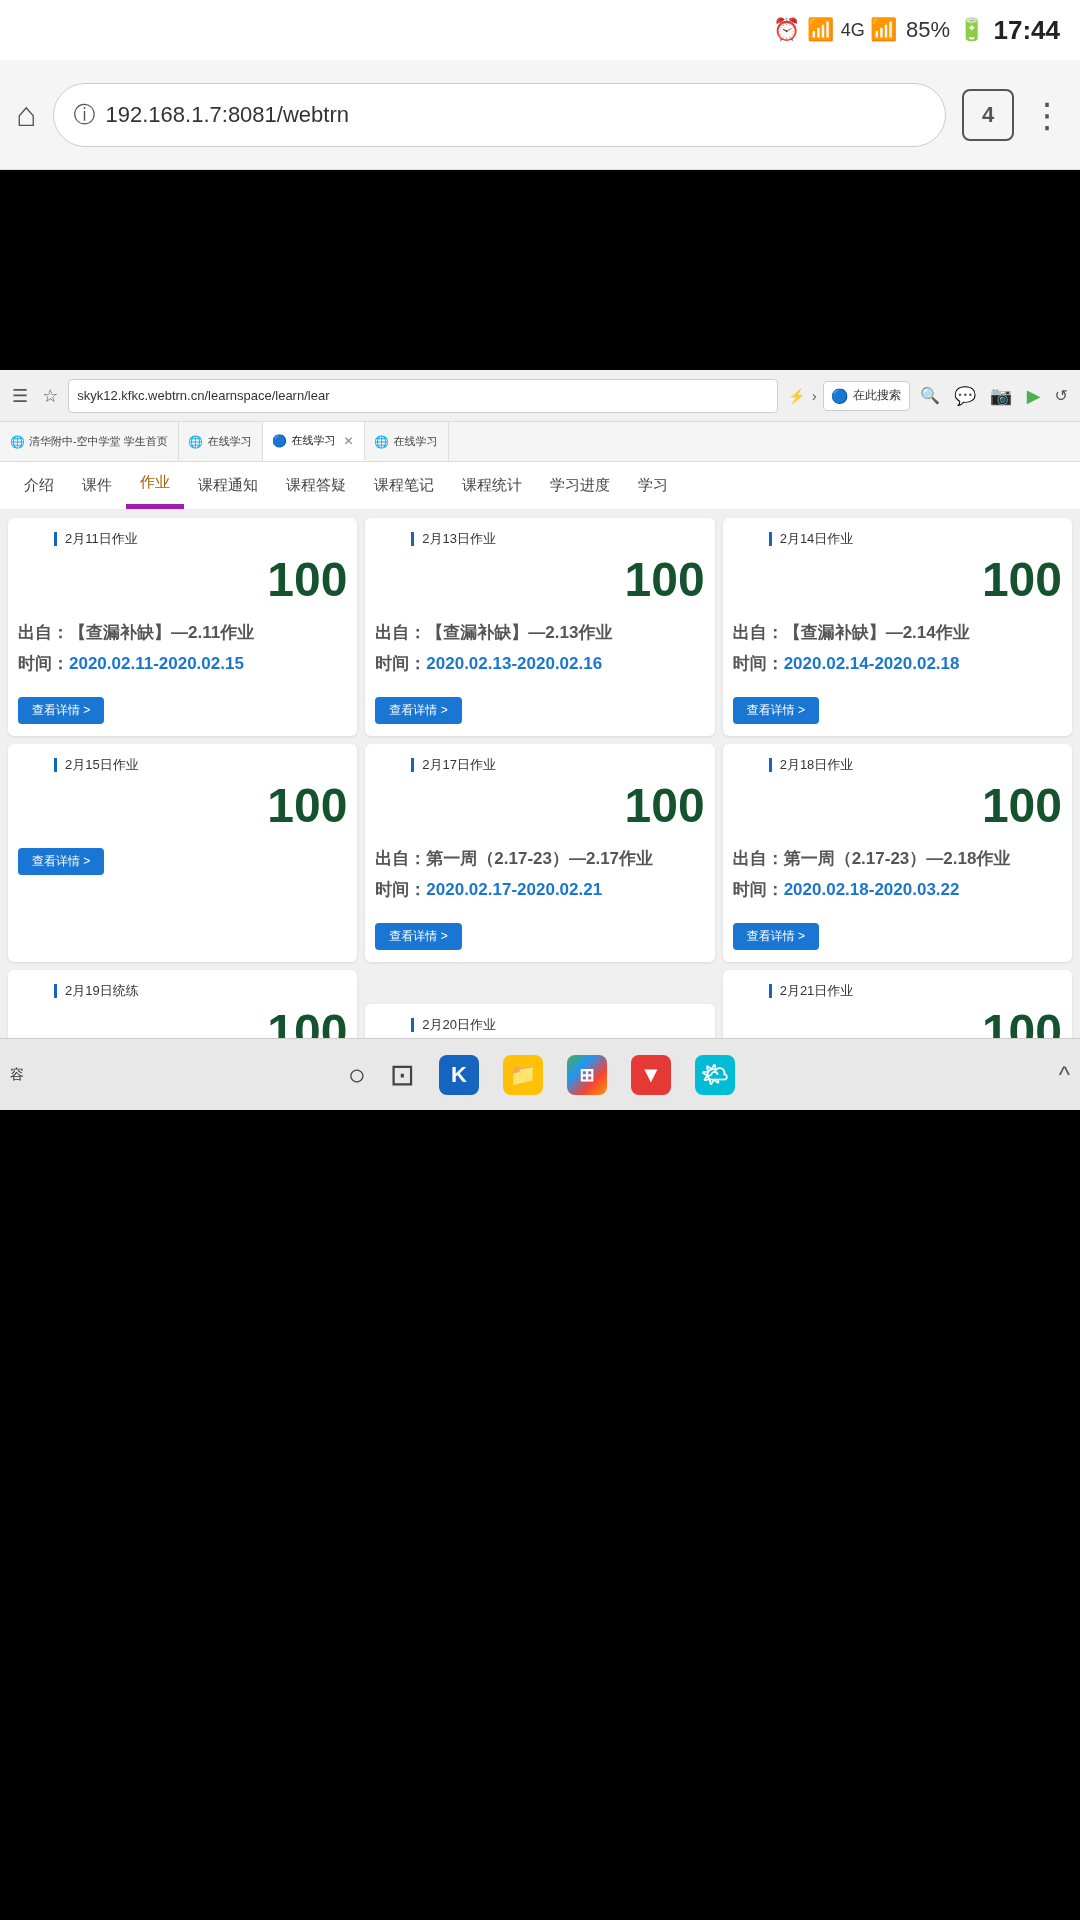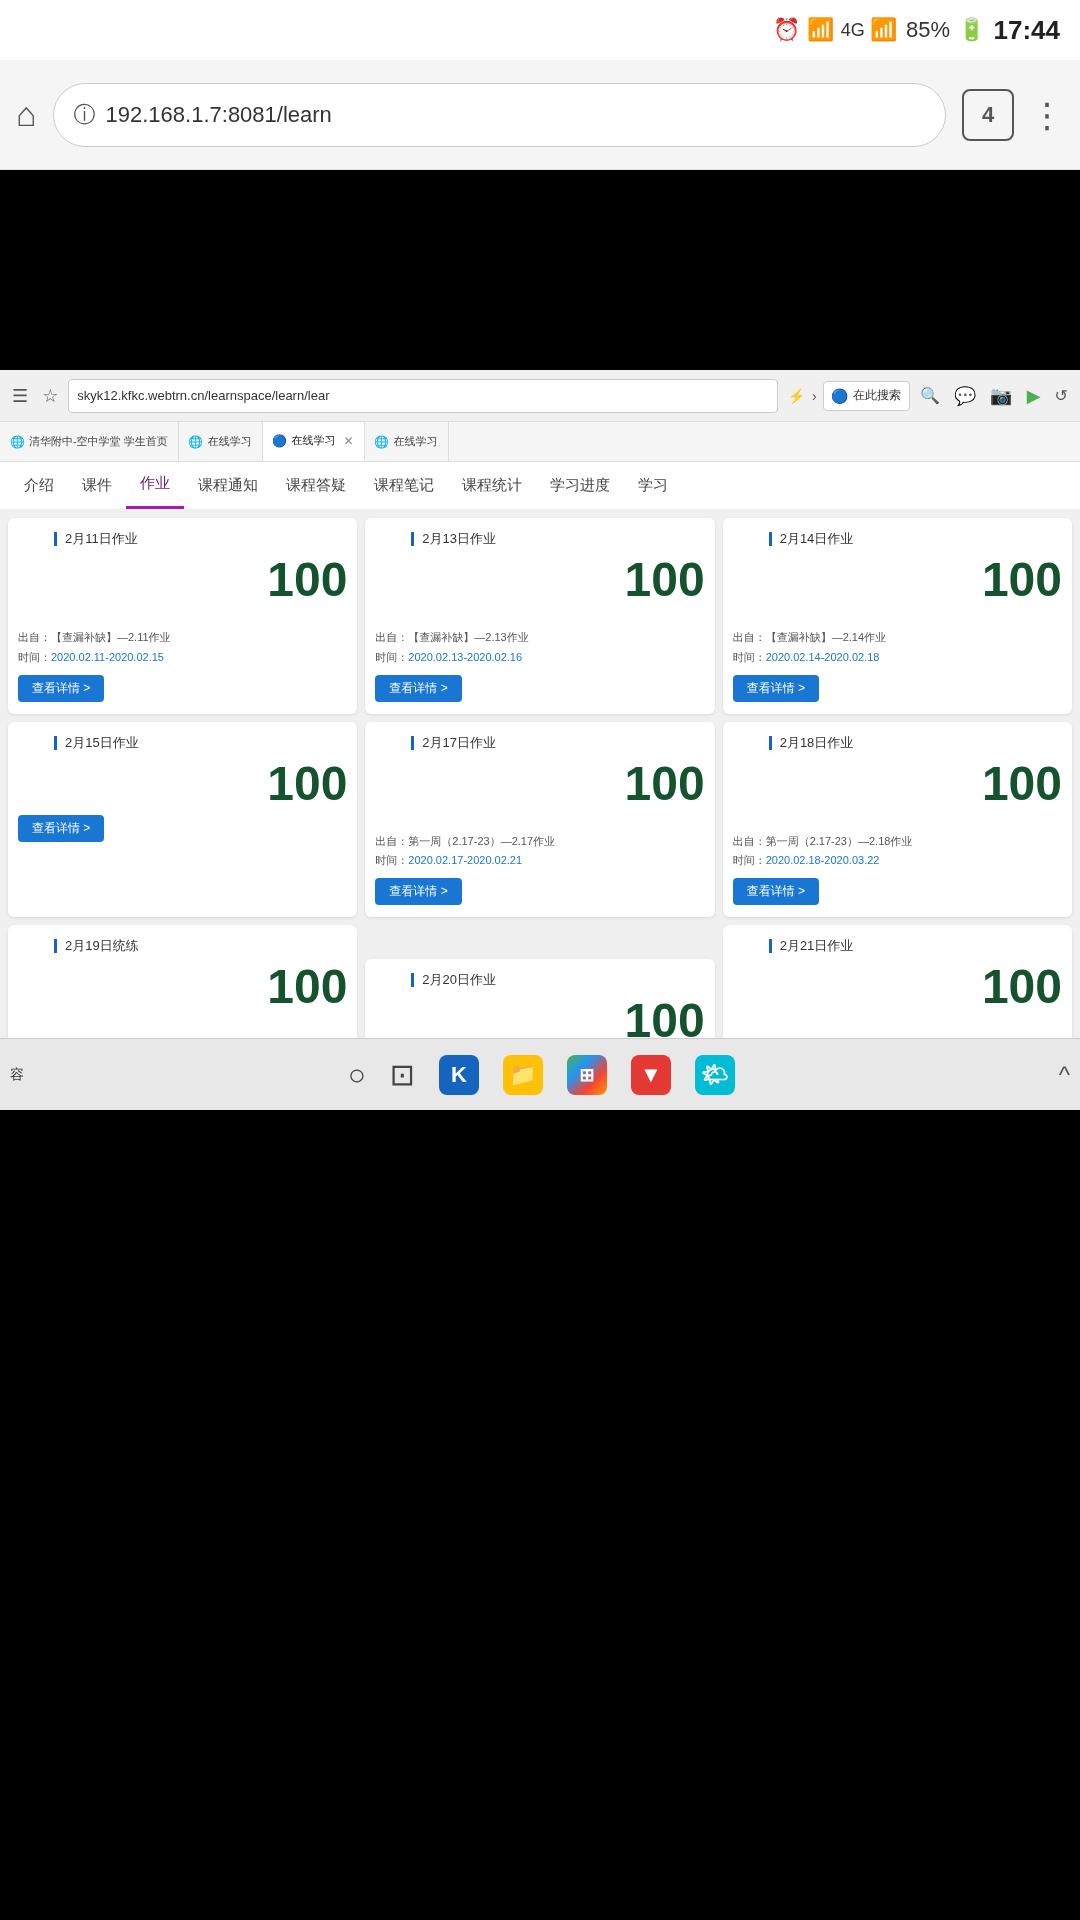"192.168.1.7:8081/learn" span.address-text { text: 192.168.1.7:8081/learn -> 192.168.1.7:8081/webtrn }
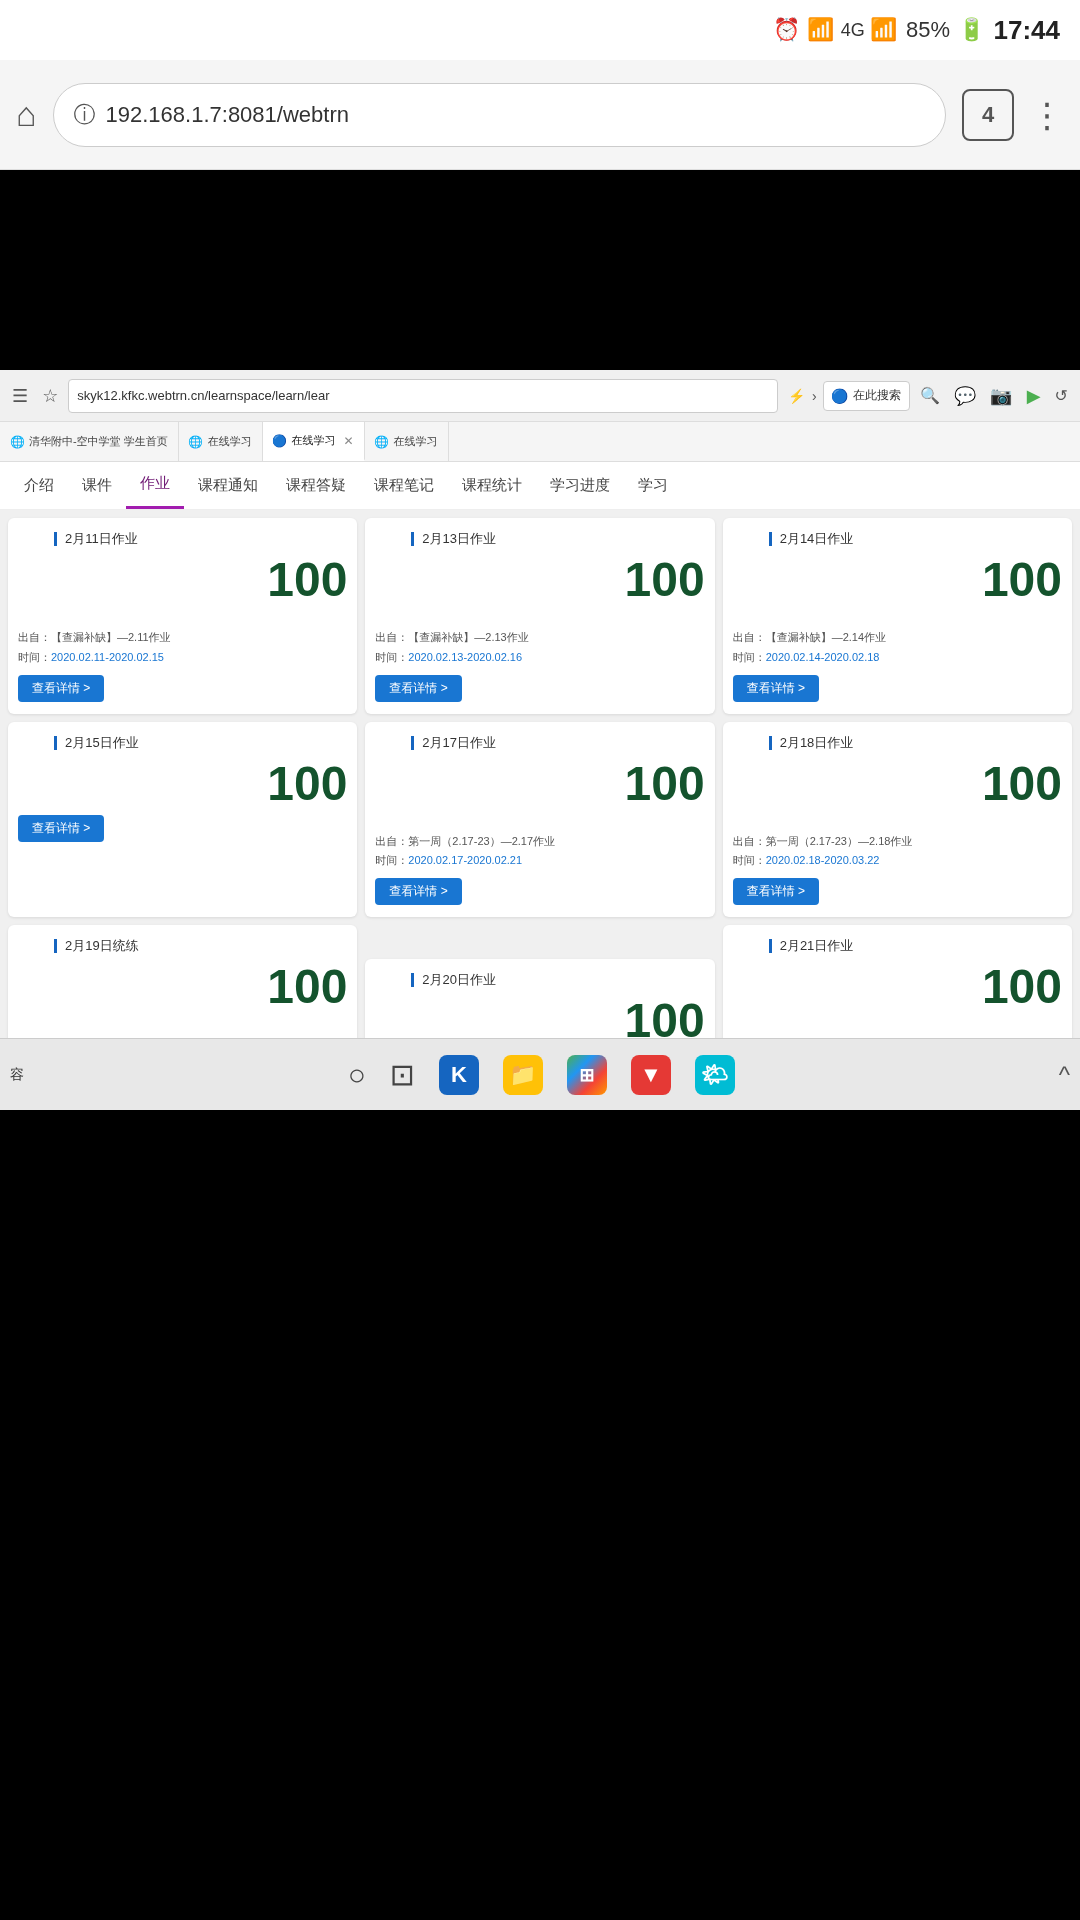"作业" .nav-item.active { border-bottom: 4px solid #a21caf -> 6px solid #a21caf; color: #701a75 -> #a16207 }
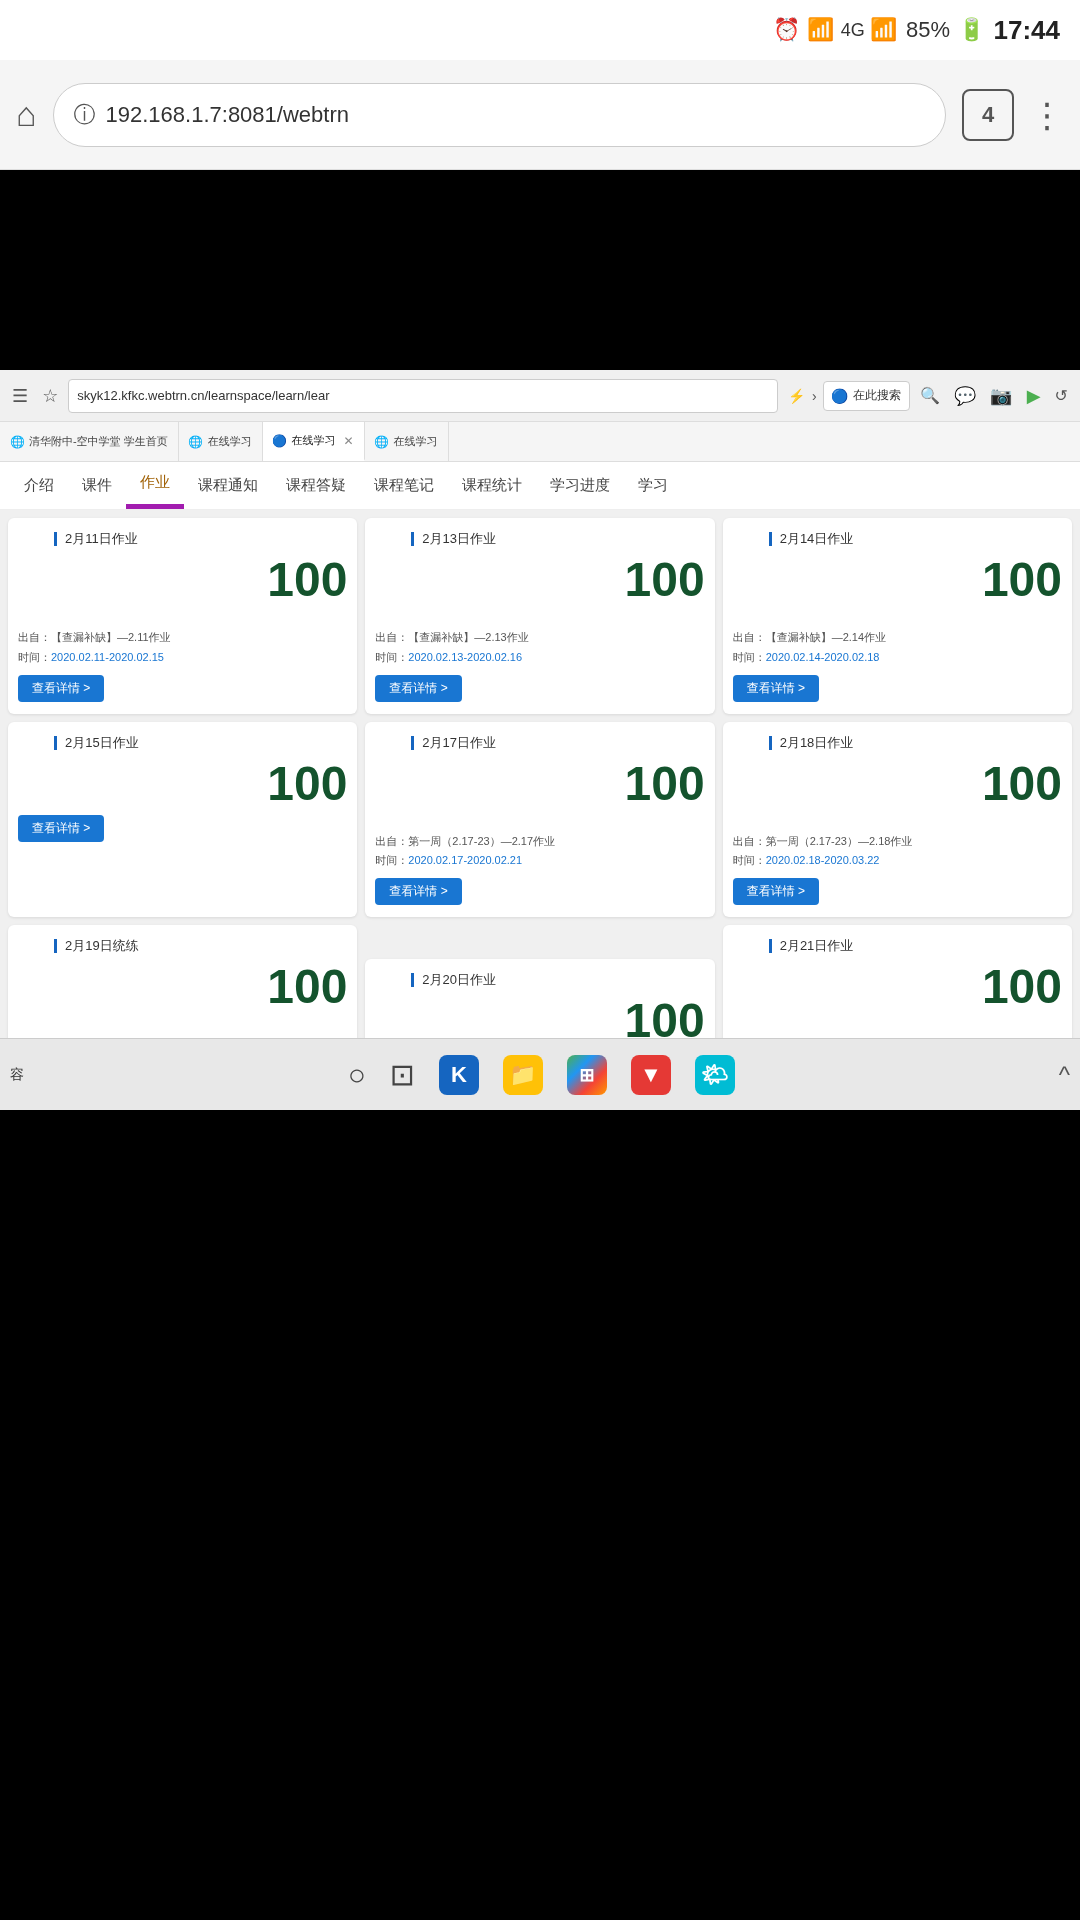"出自：【查漏补缺】—2.11作业" .hw-meta { font-size: 11px -> 17px; font-weight: none -> bold; margin-top: 24px -> 14px }
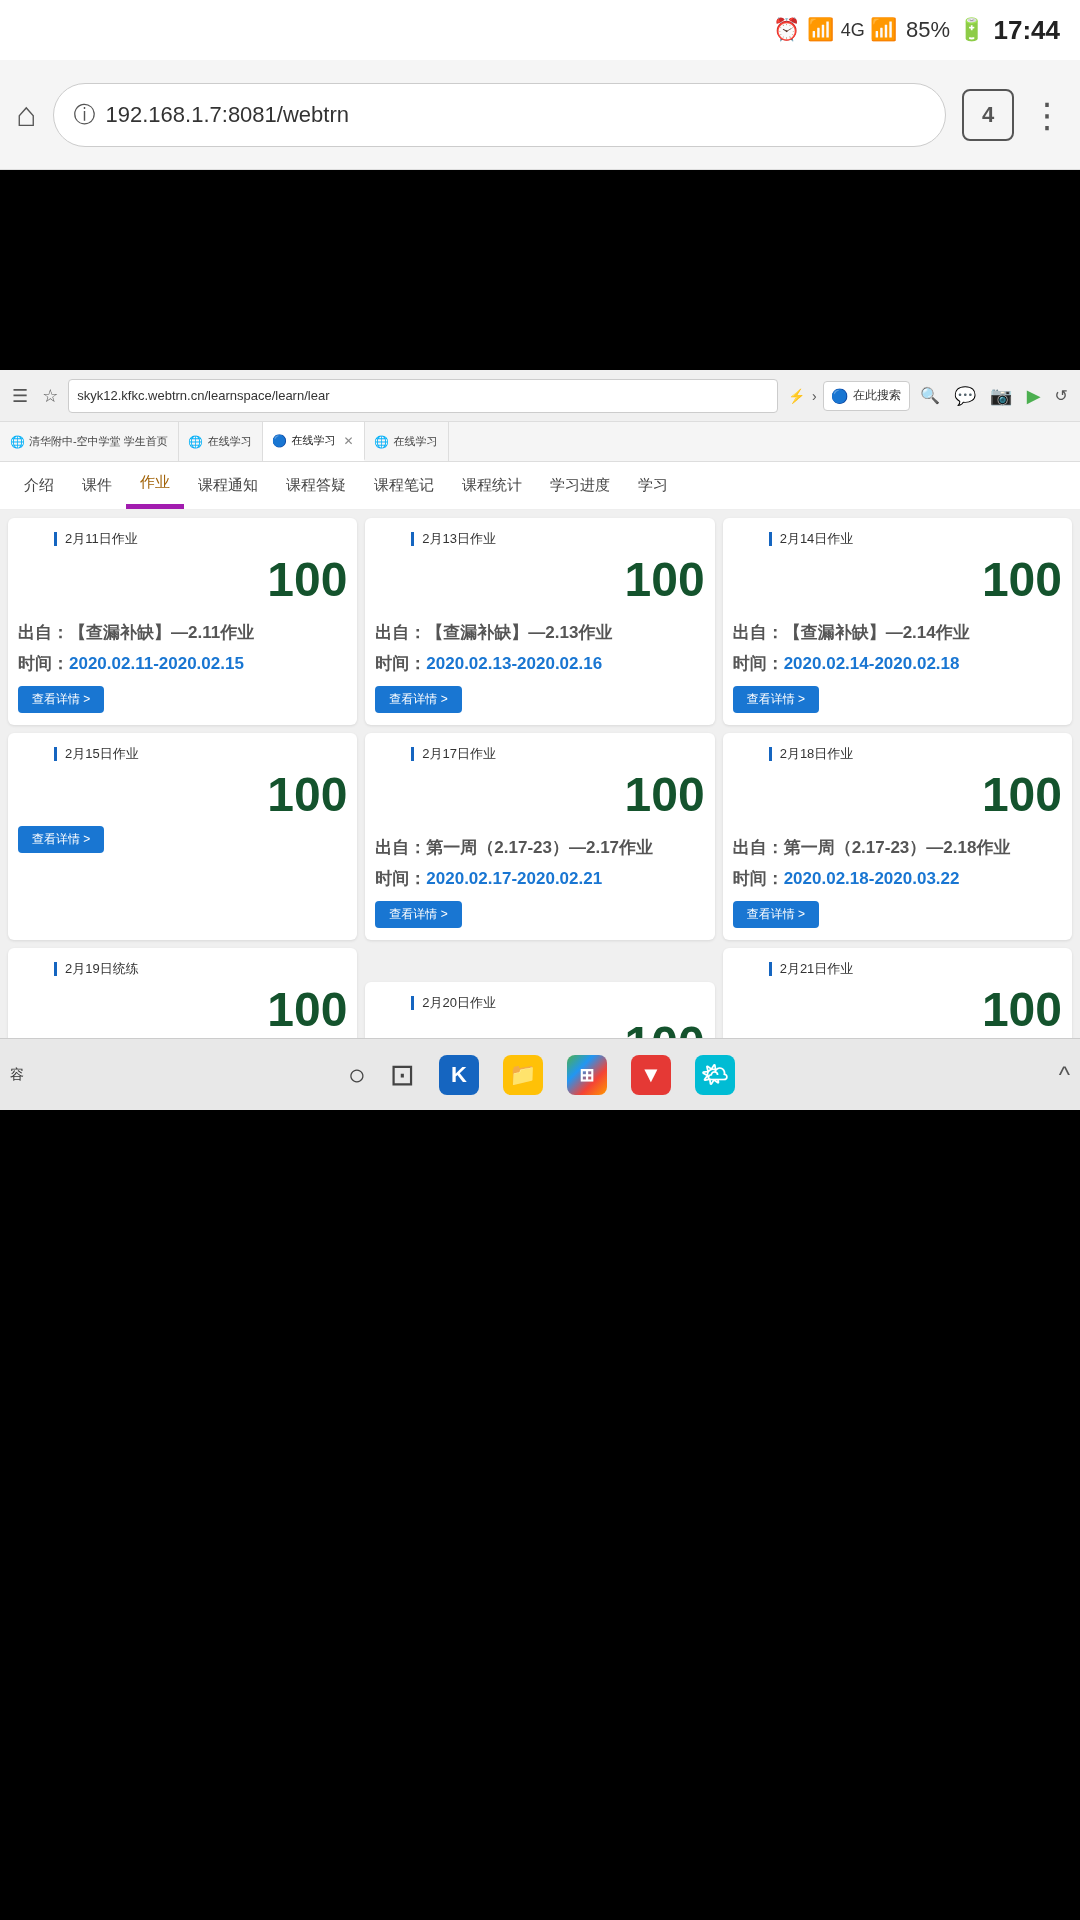"查看详情 >" .hw-detail-btn { margin-top: 7px -> 18px }
